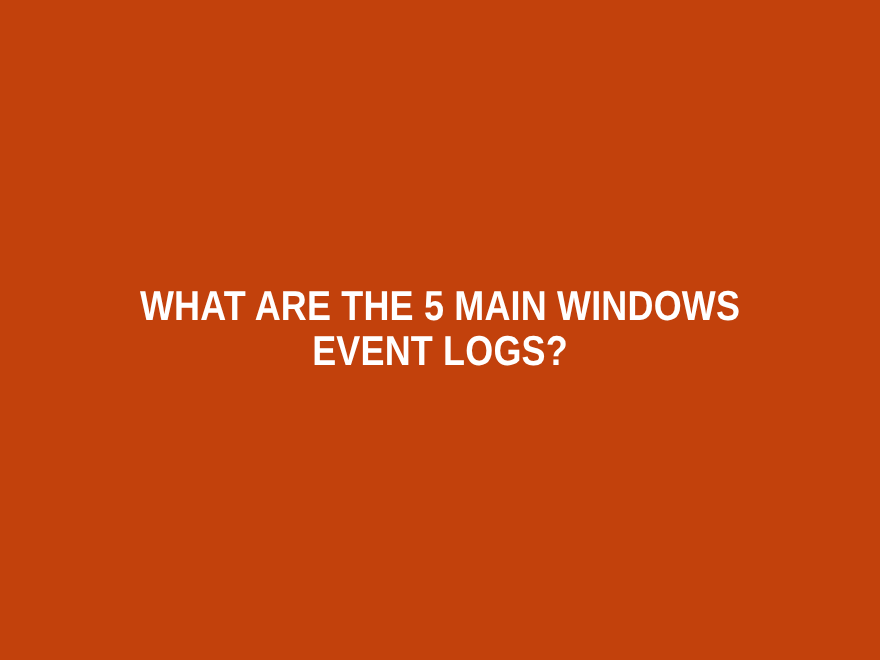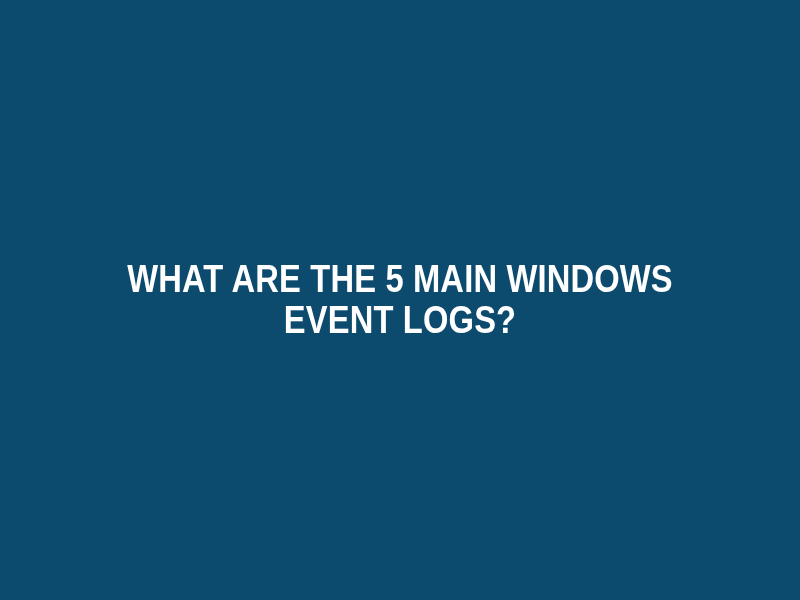"WHAT ARE THE 5 MAIN" div.hero { background-color: #0c4a6e -> #c2410c }
